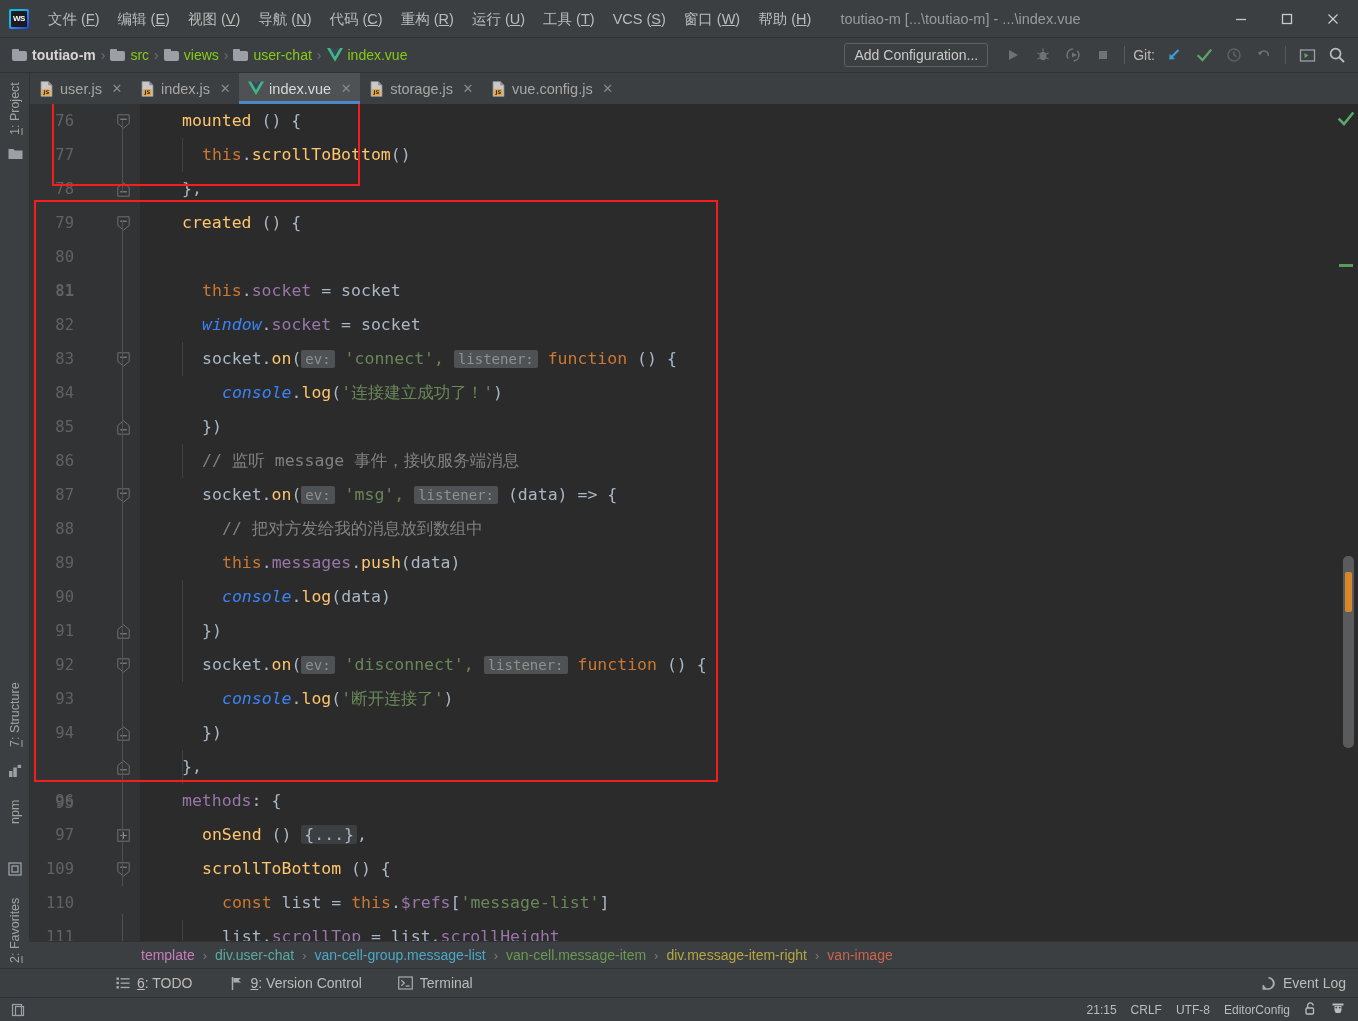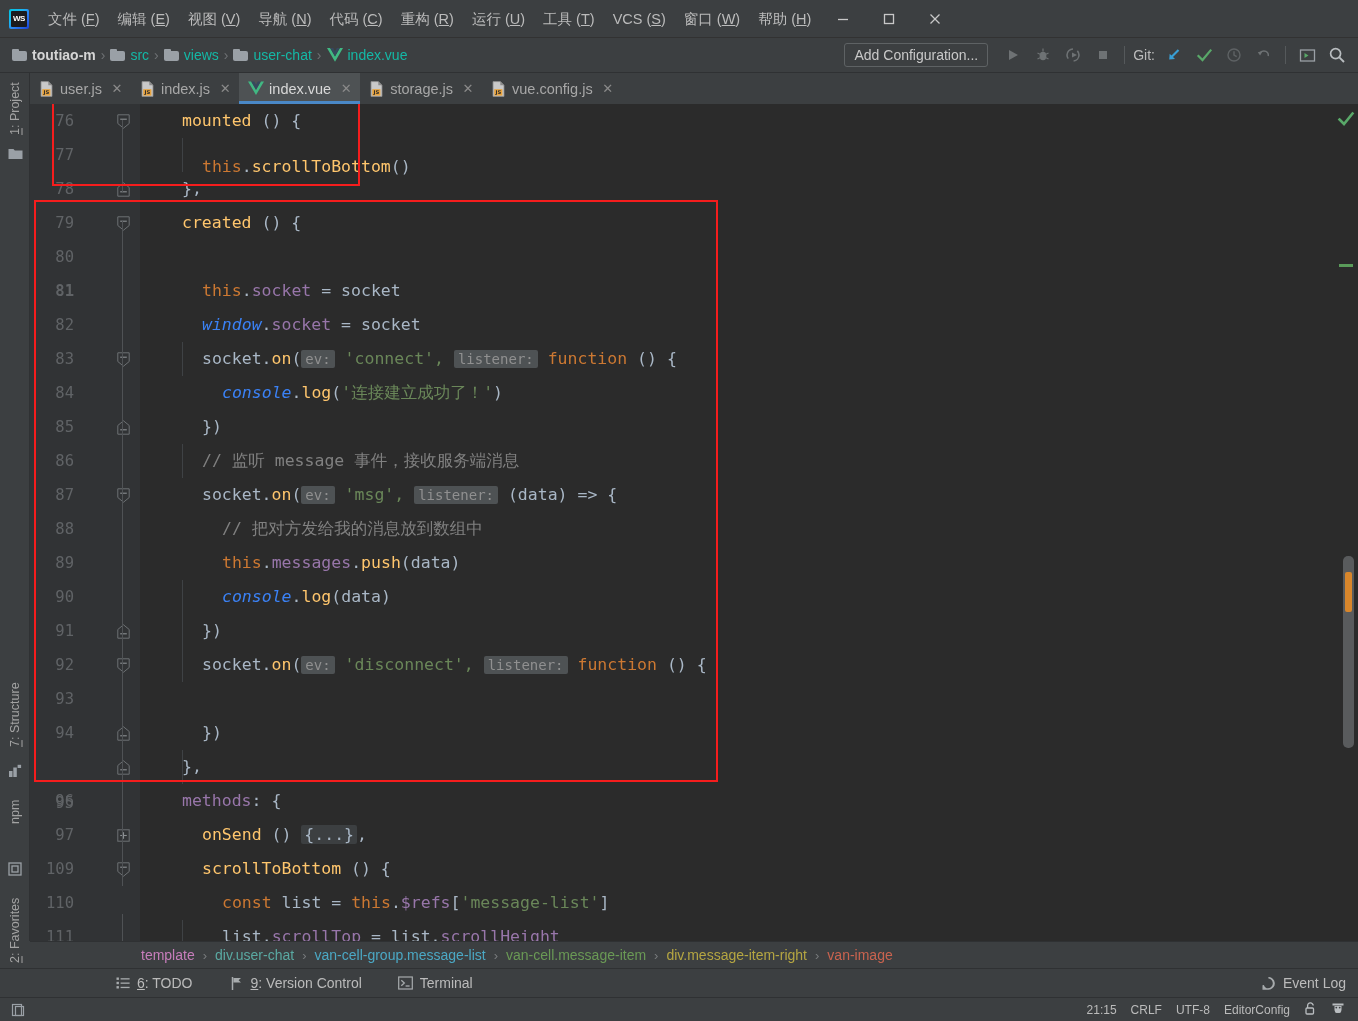"toutiao-m [...\toutiao-m] -" div.win-title { html: none -> <div>toutiao-m [...\toutiao-m] - ...\index.vue</div> }
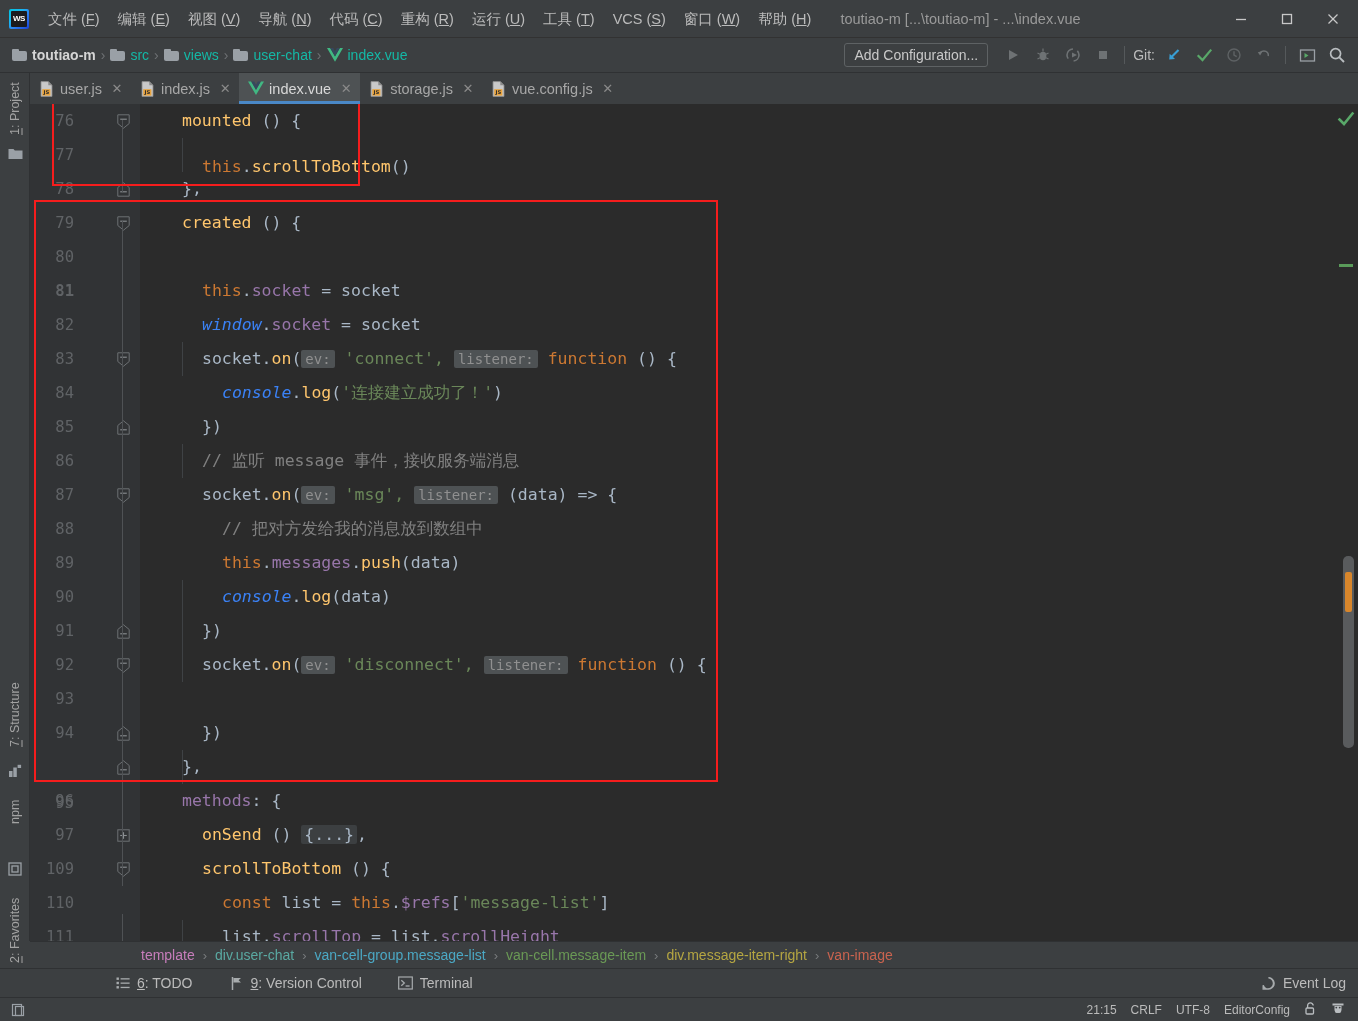"src" .crumb { color: #14b8a6 -> #84cc16 }
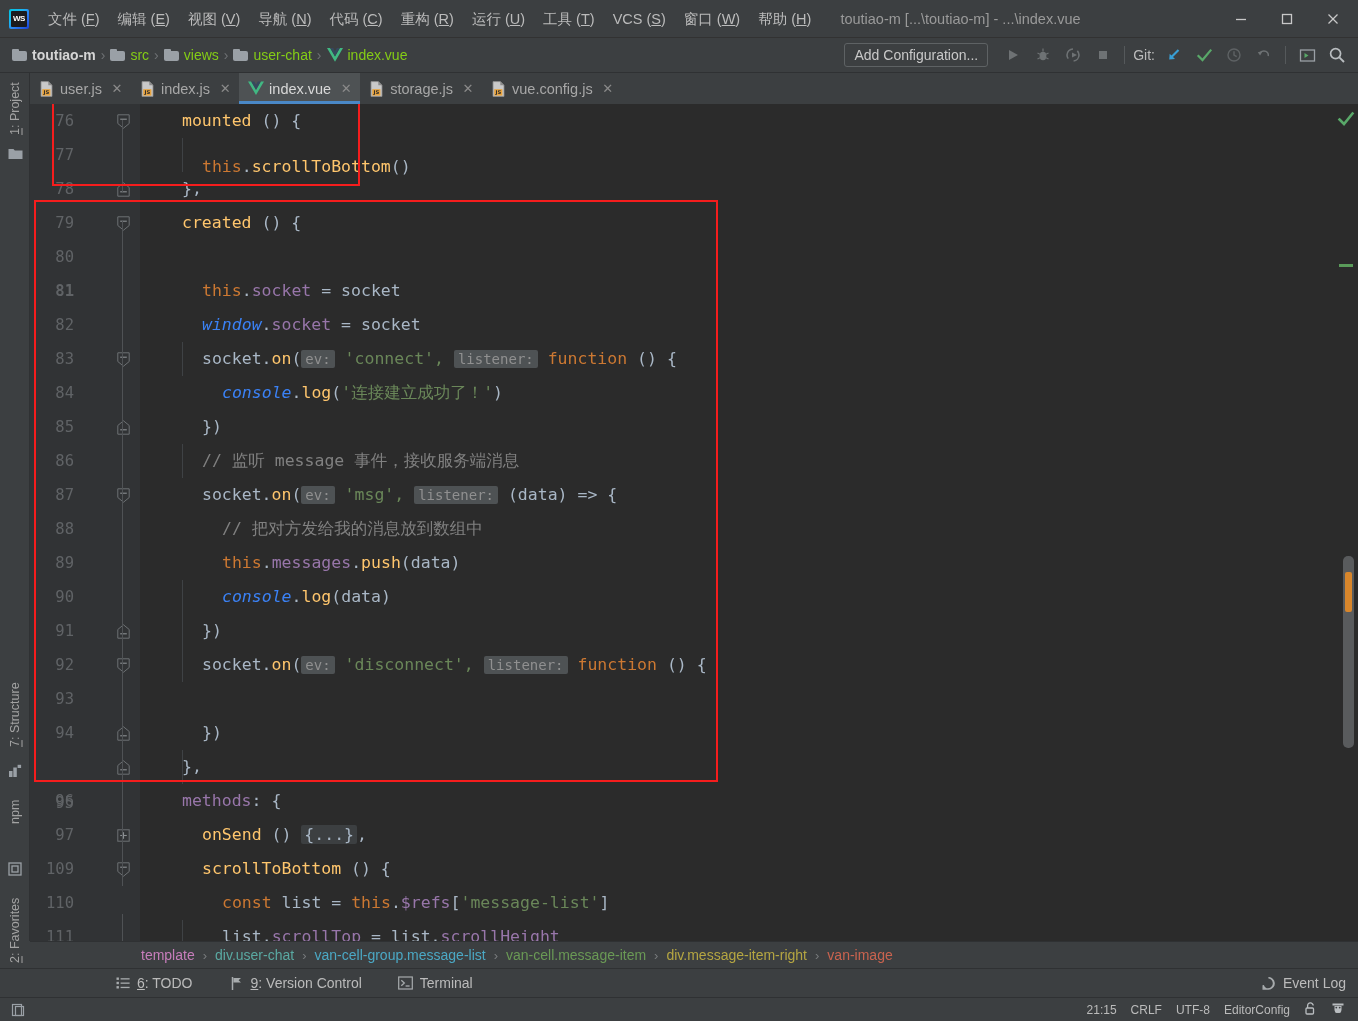"this.scrollToBottom()" div.line { margin-top: 12px -> none }
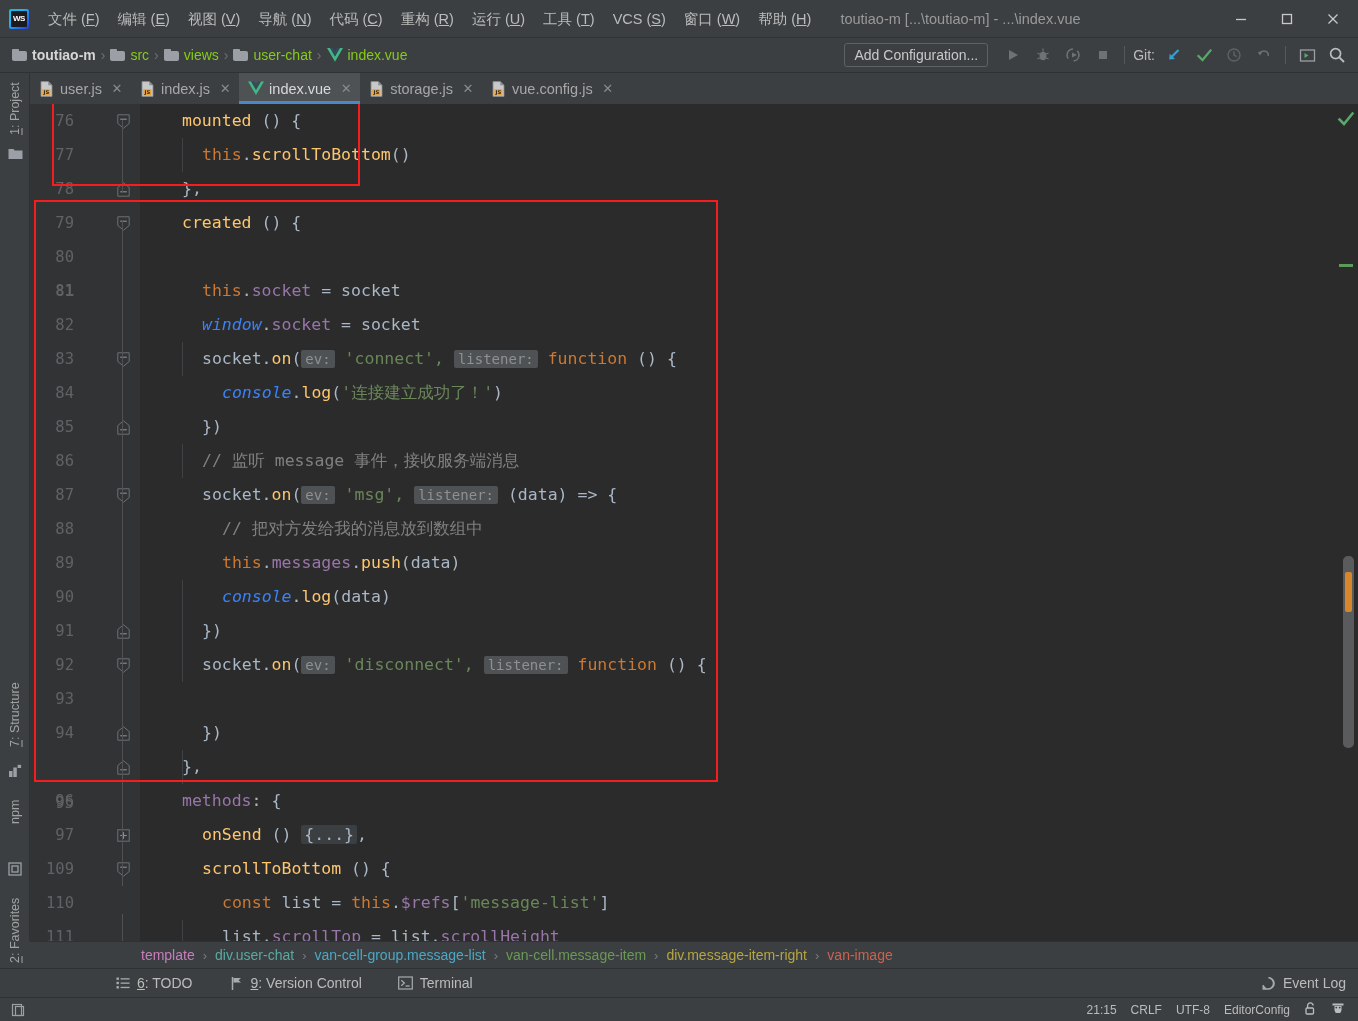"console.log('断开连接了')" div.line { html: none -> <div><span>console</span><span>.</span><span>log</span><span>(</span><span>'断开连接了'</span><span>)</span></div> }
